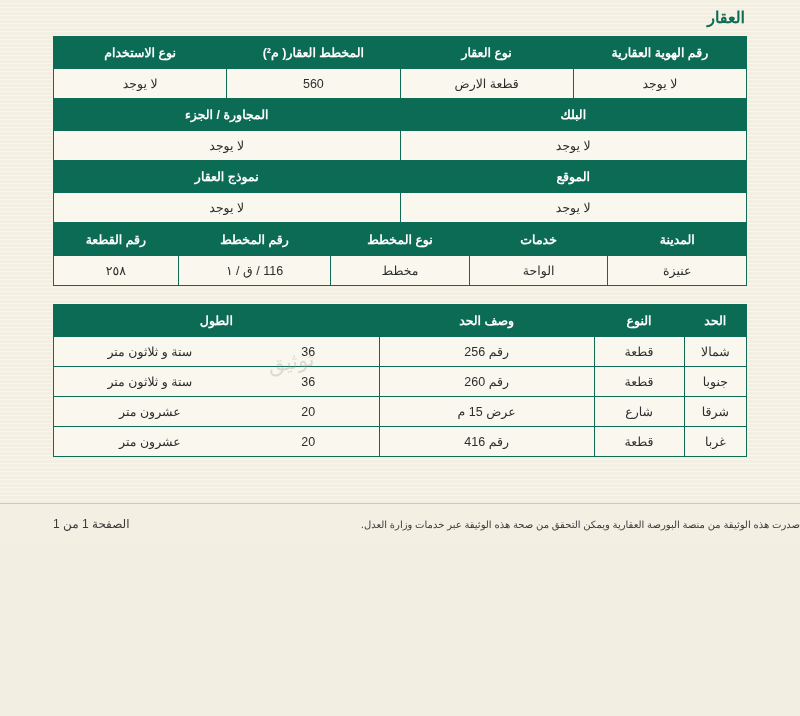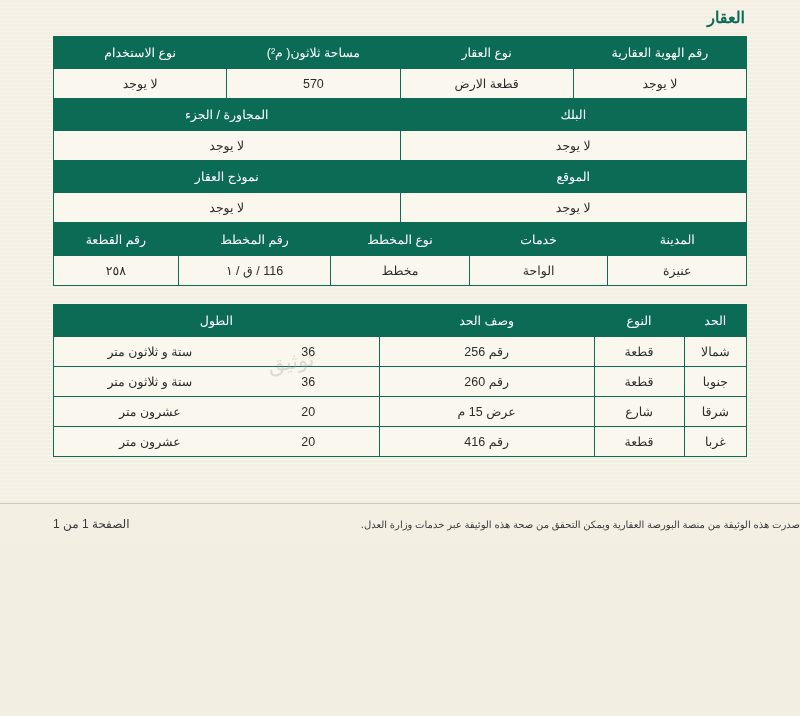"نوع الاستخدام" table.tbl th { font-weight: normal -> bold }
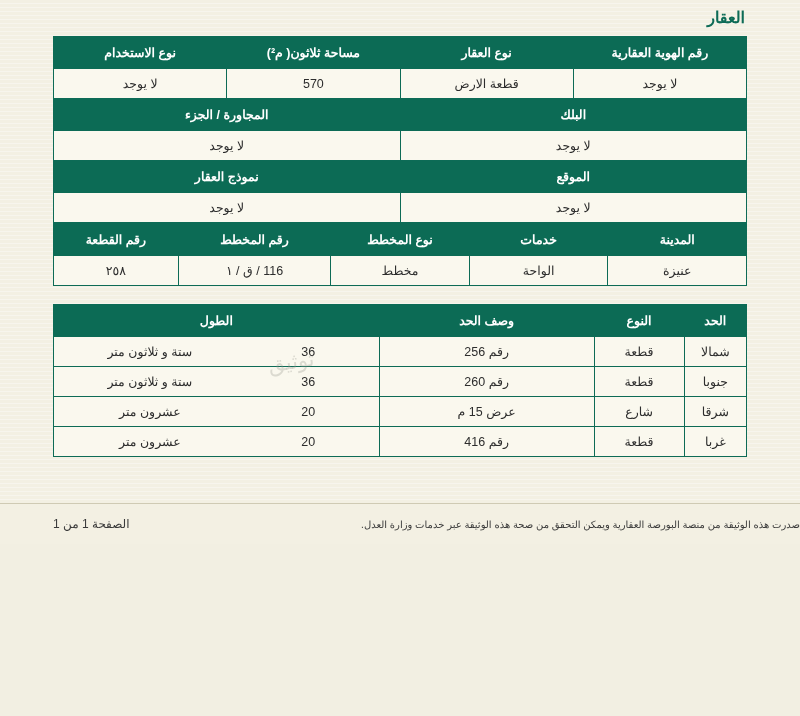"مساحة ثلاثون( م²)" th { text: مساحة ثلاثون -> المخطط العقار }
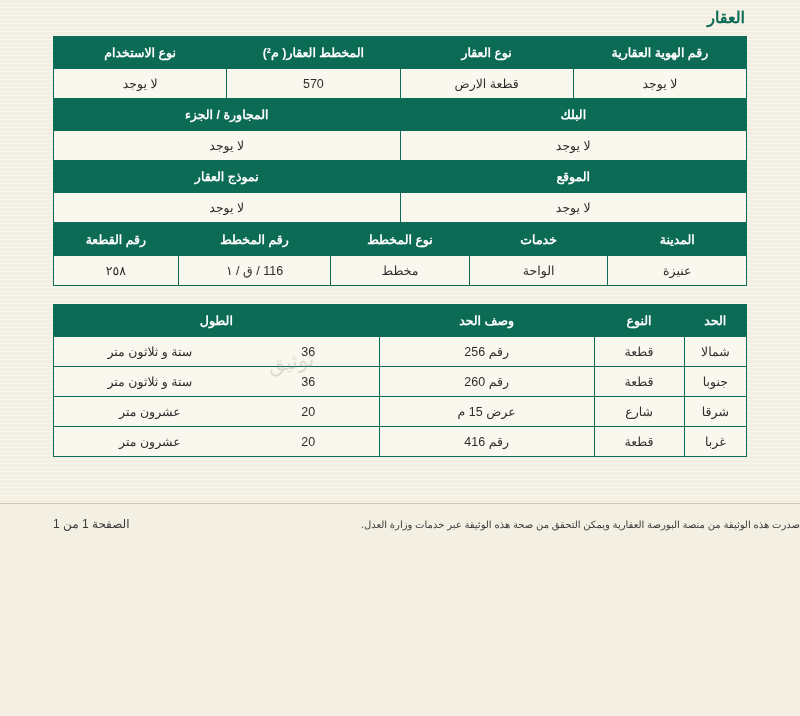"570" td { text: 570 -> 560 }
